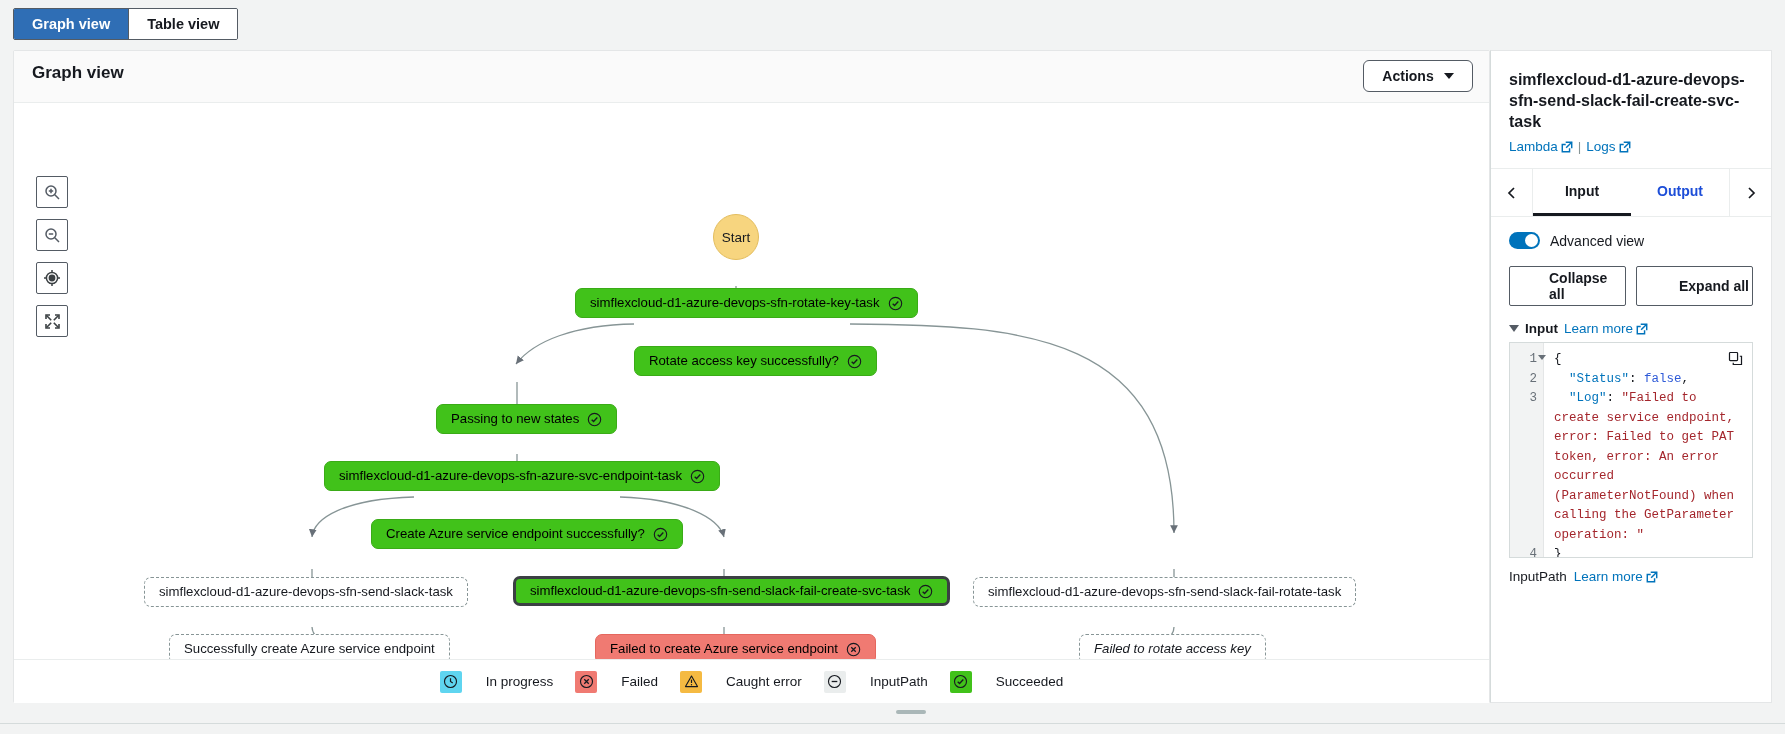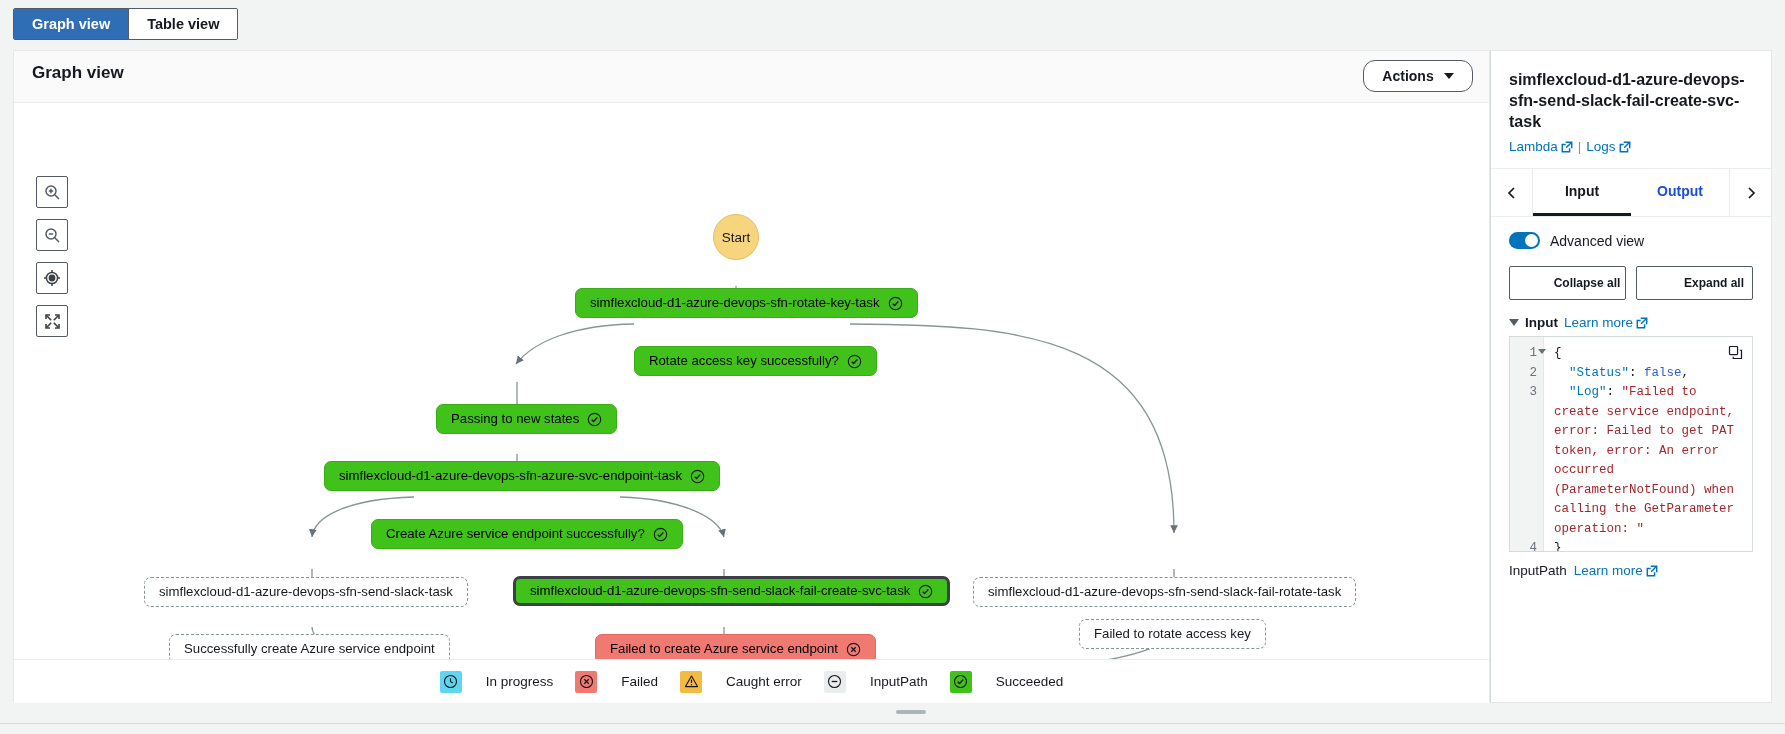"Actions" #actions-btn { border-radius: 12px -> 6px }
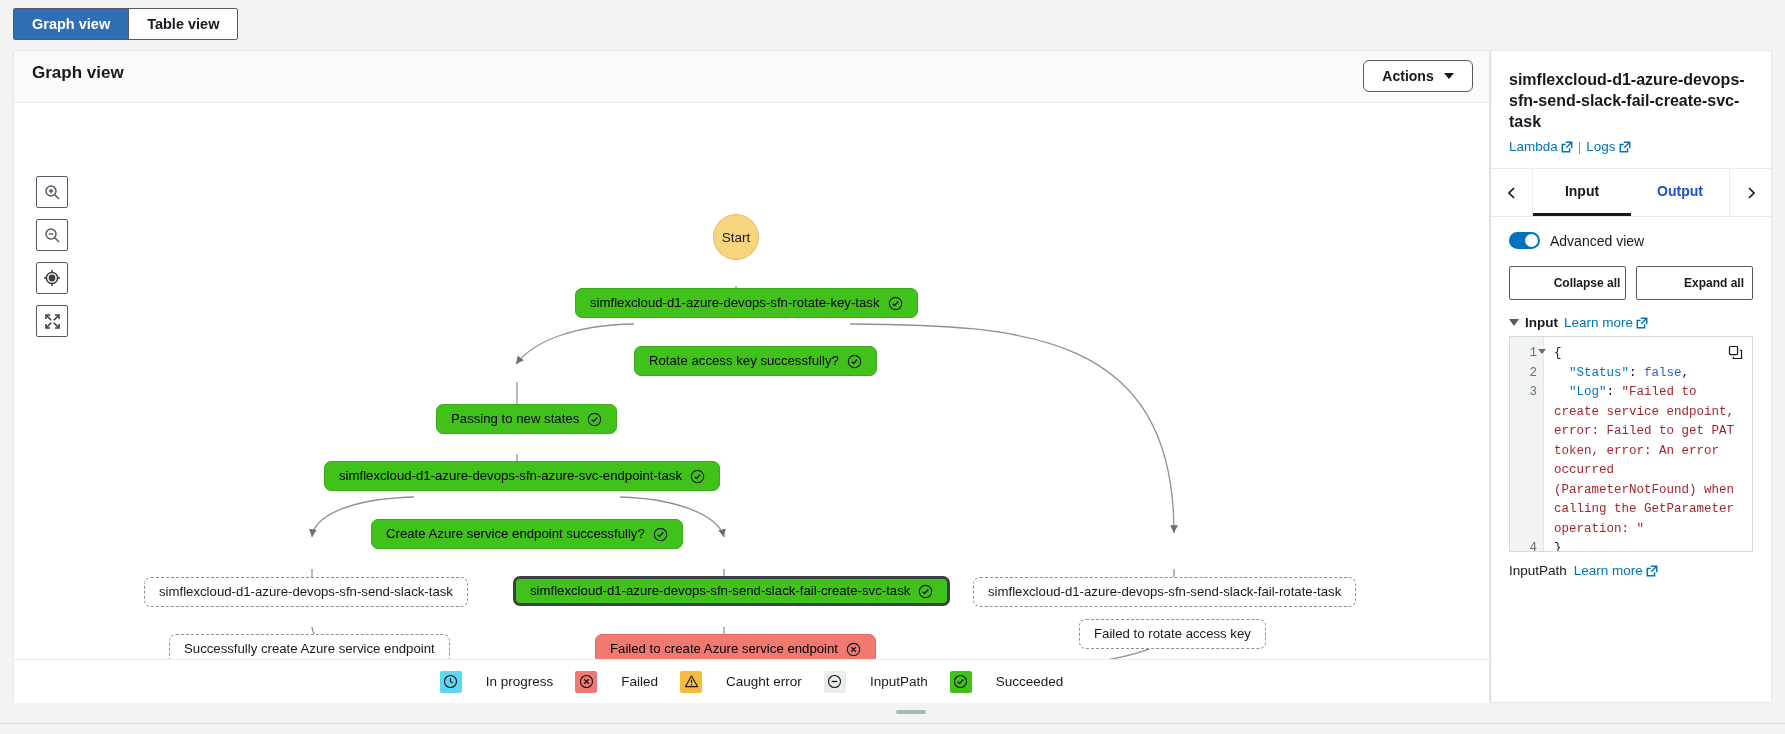"Collapse all" .rp-btn { font-size: 12px -> 14px; height: 34px -> 40px }
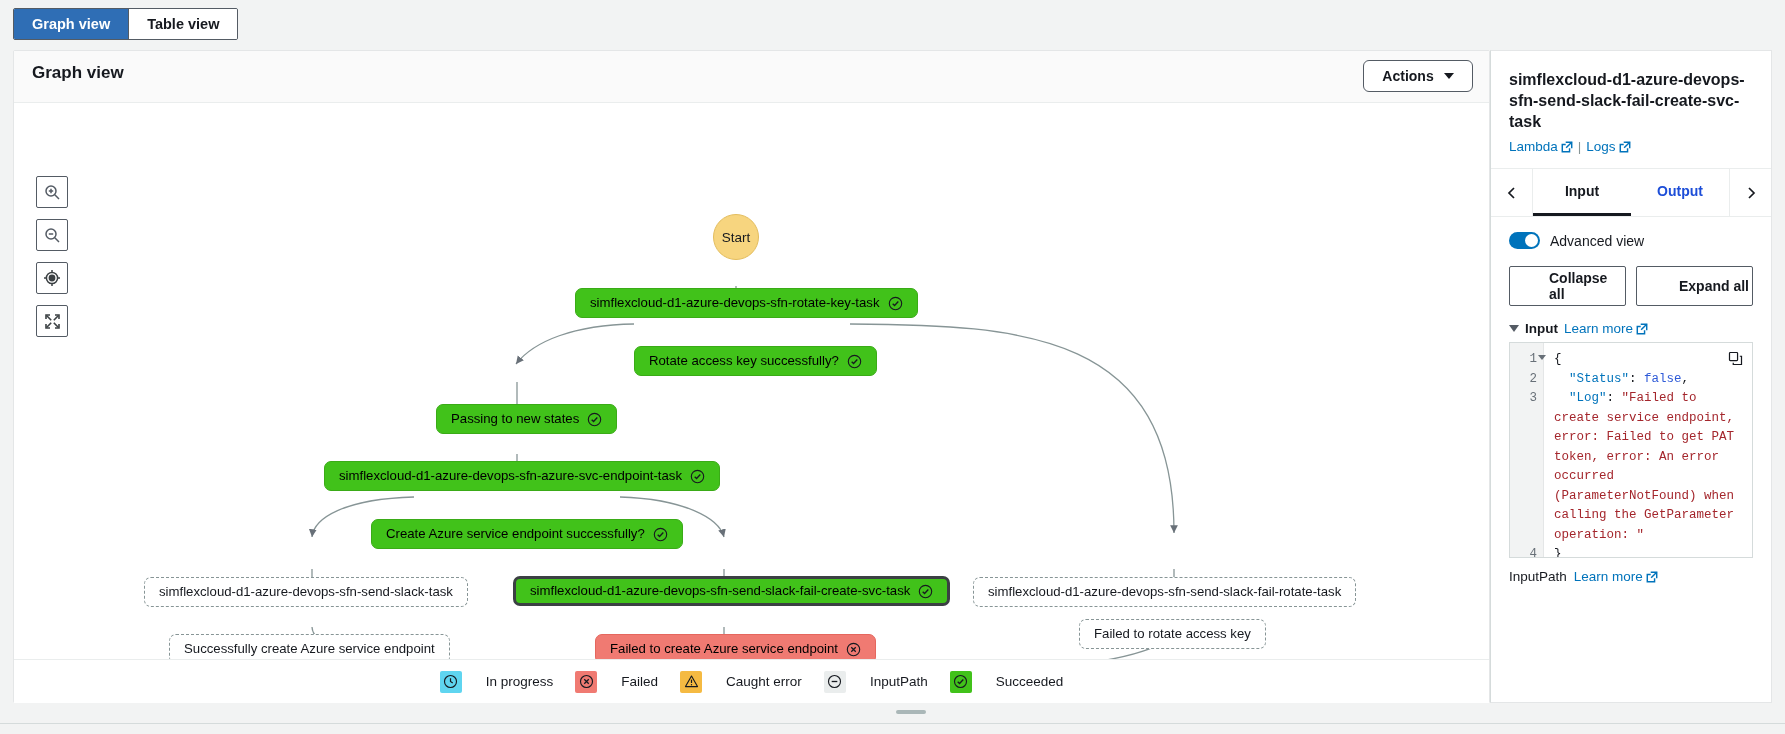"Failed to rotate access key" div.node { font-style: none -> italic; top: 516px -> 531px }
